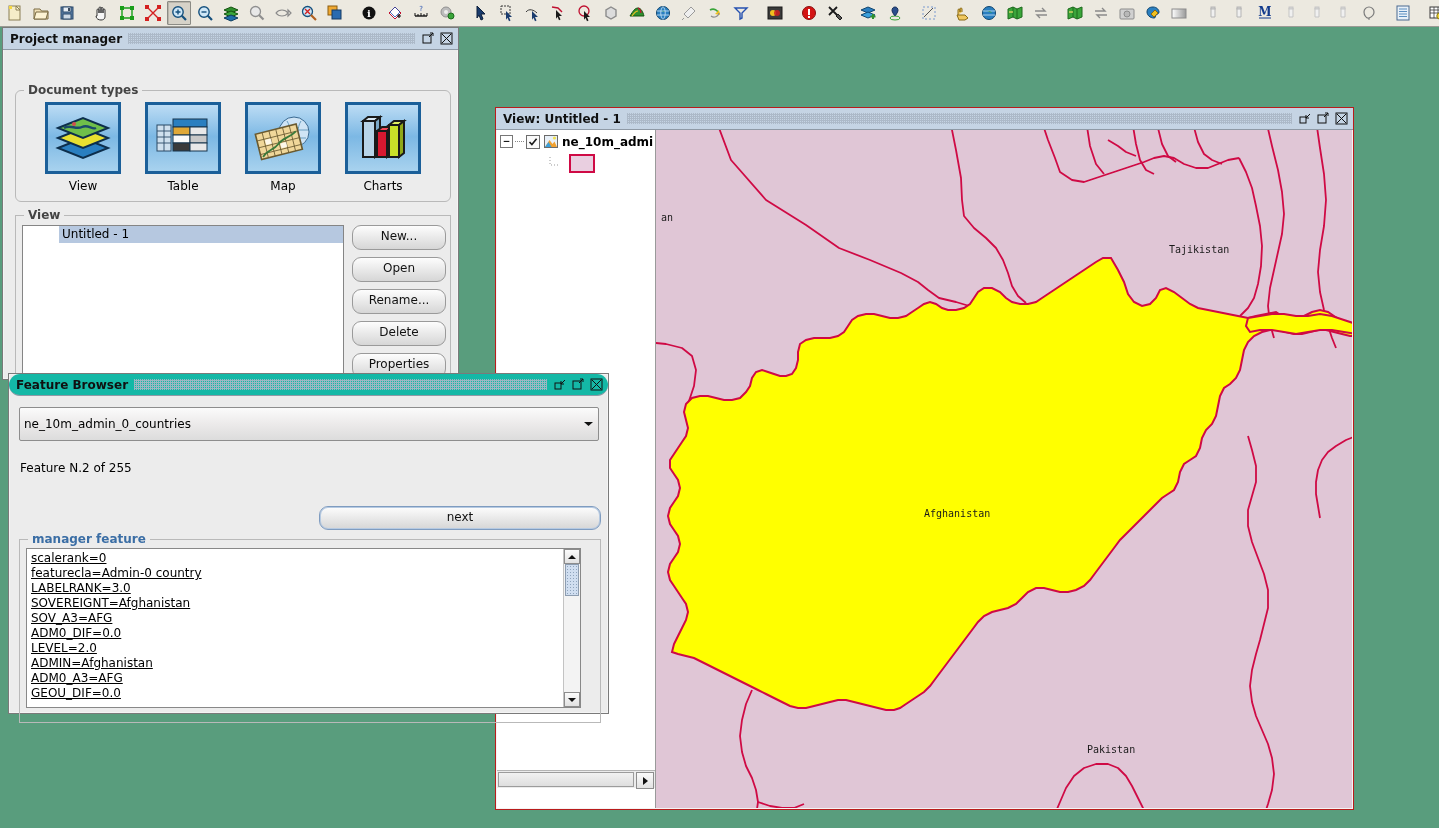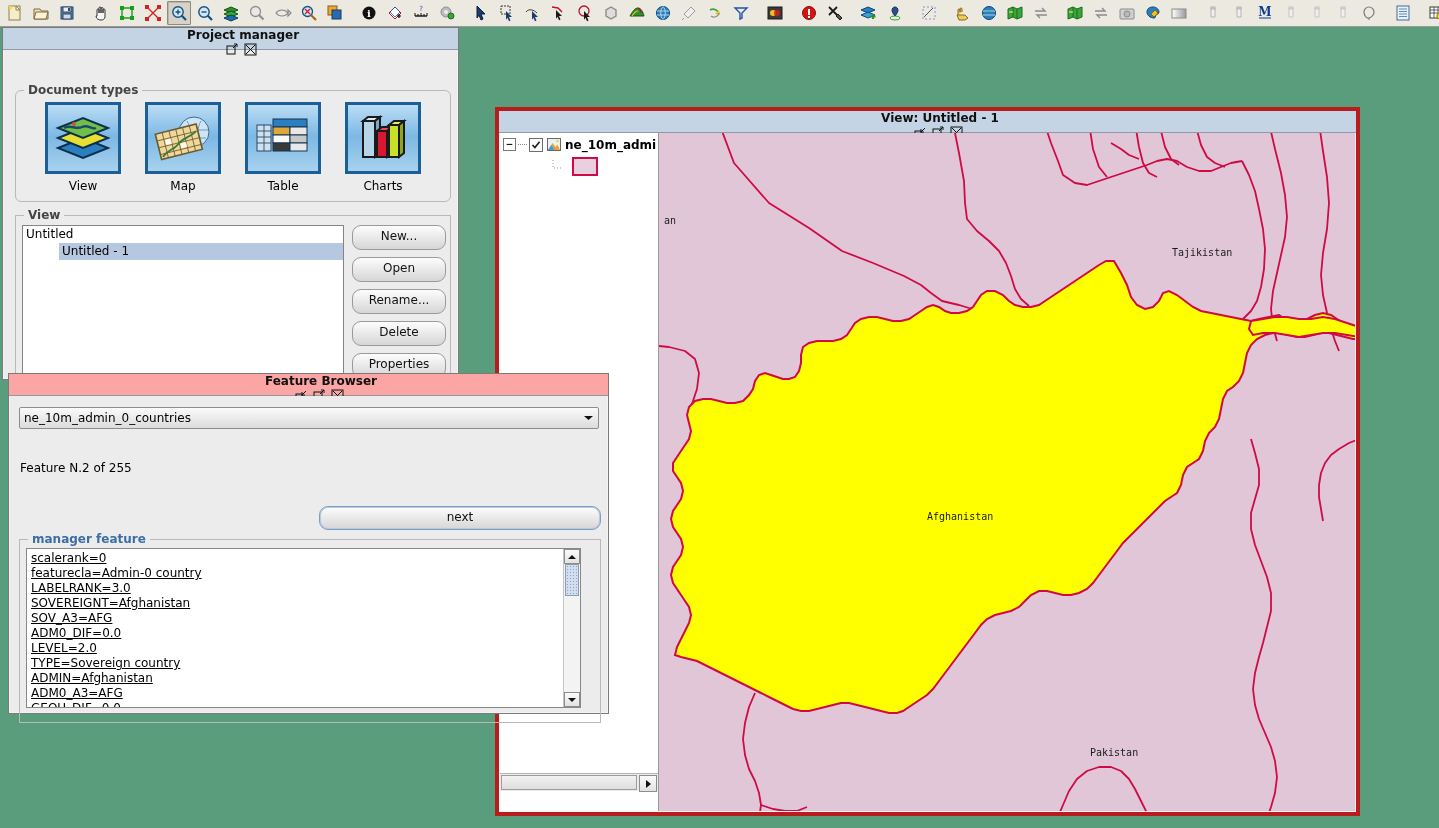"Project manager" .win-title { flex-direction: column -> none; padding-left: 25px -> 7px }
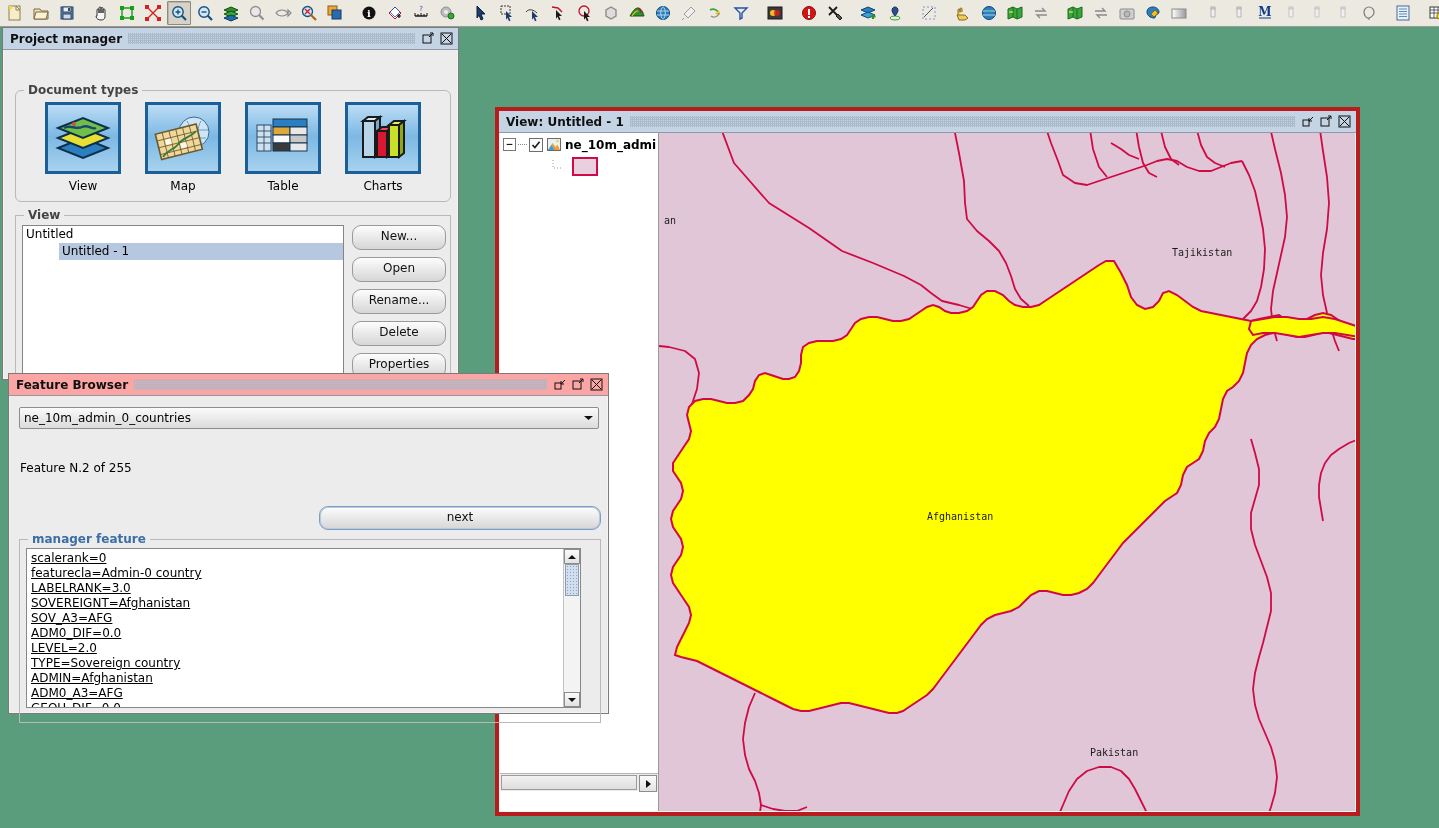"View: Untitled - 1" #viewwin { border: 4px solid #b91c1c -> 1px solid #b91c1c }
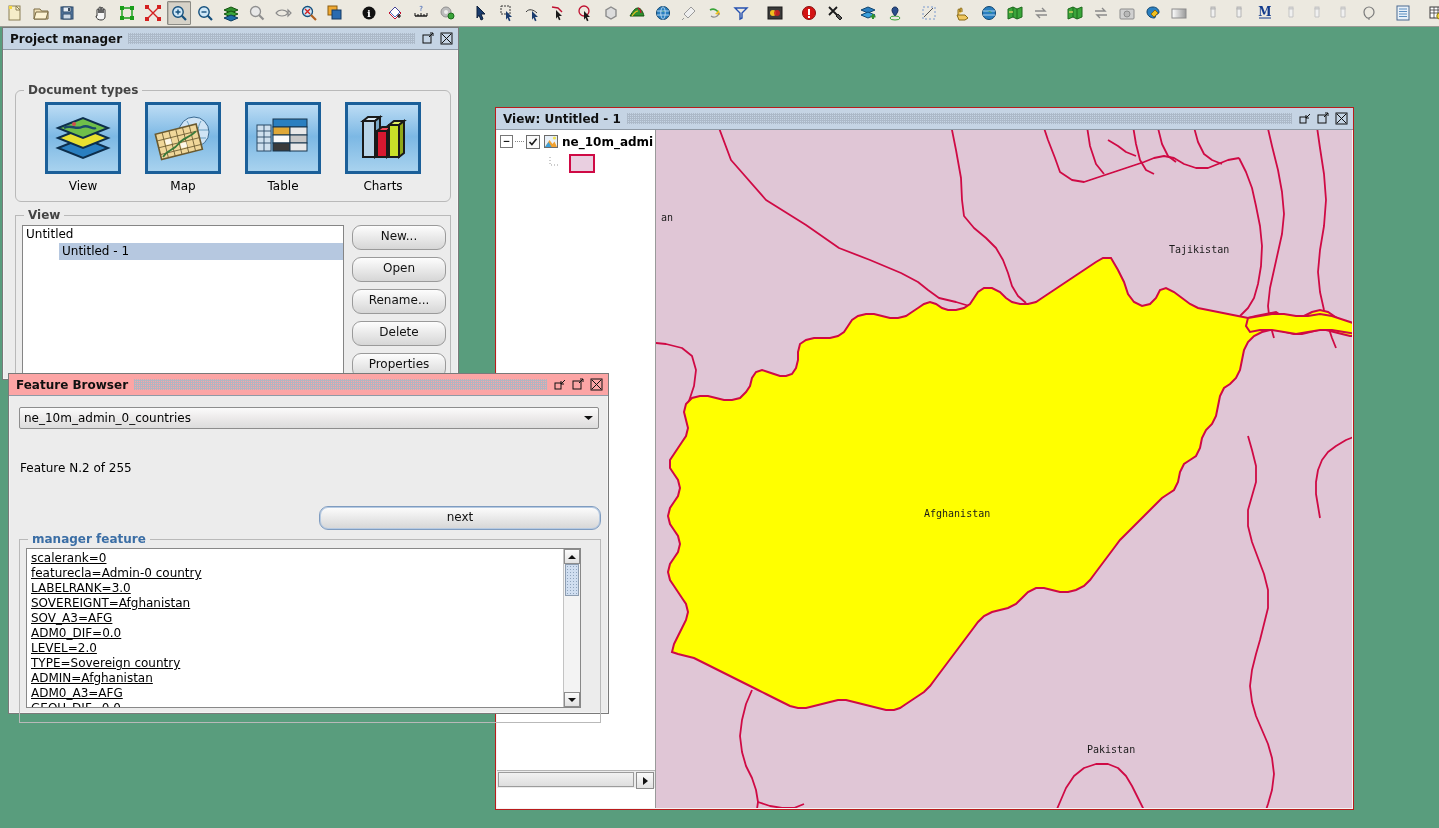"Map" div.doc-item { order: before "Table" -> after "Table" }
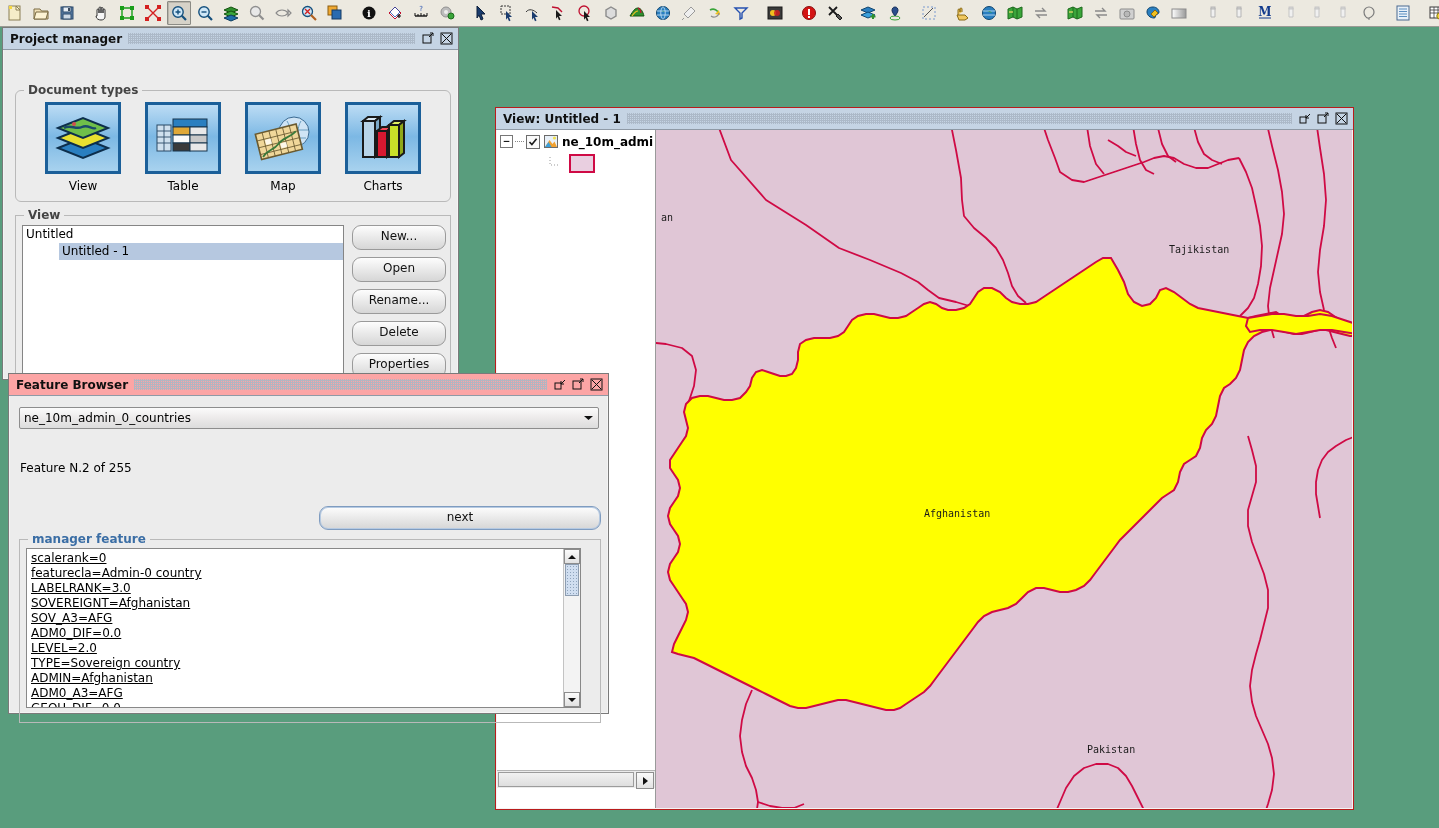"Untitled" div.lv-item { html: <div>Untitled</div> -> none }
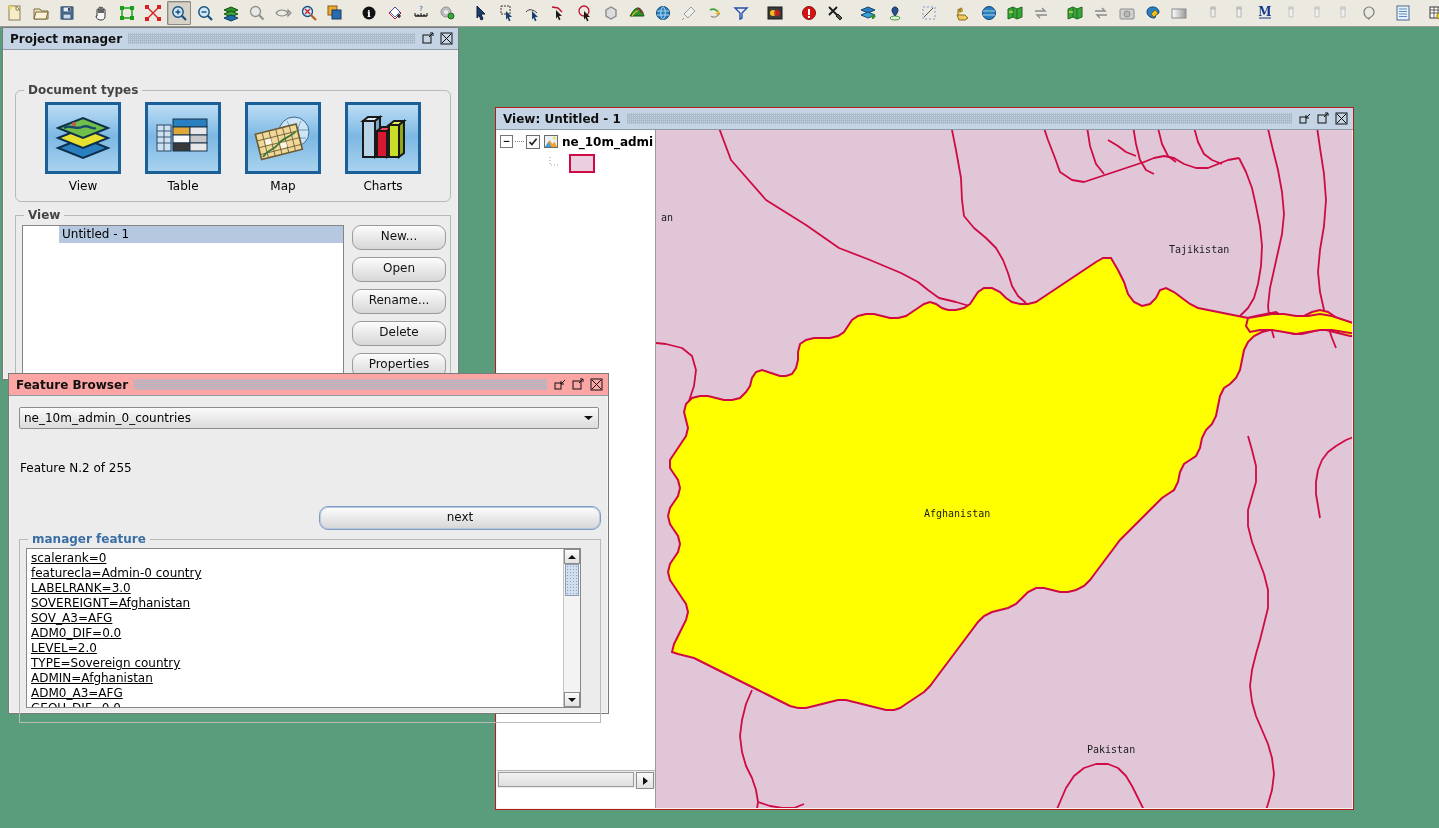"Feature Browser" #fb .win-title { background: #fca5a5 -> #14b8a6; border-radius: none -> 11px }
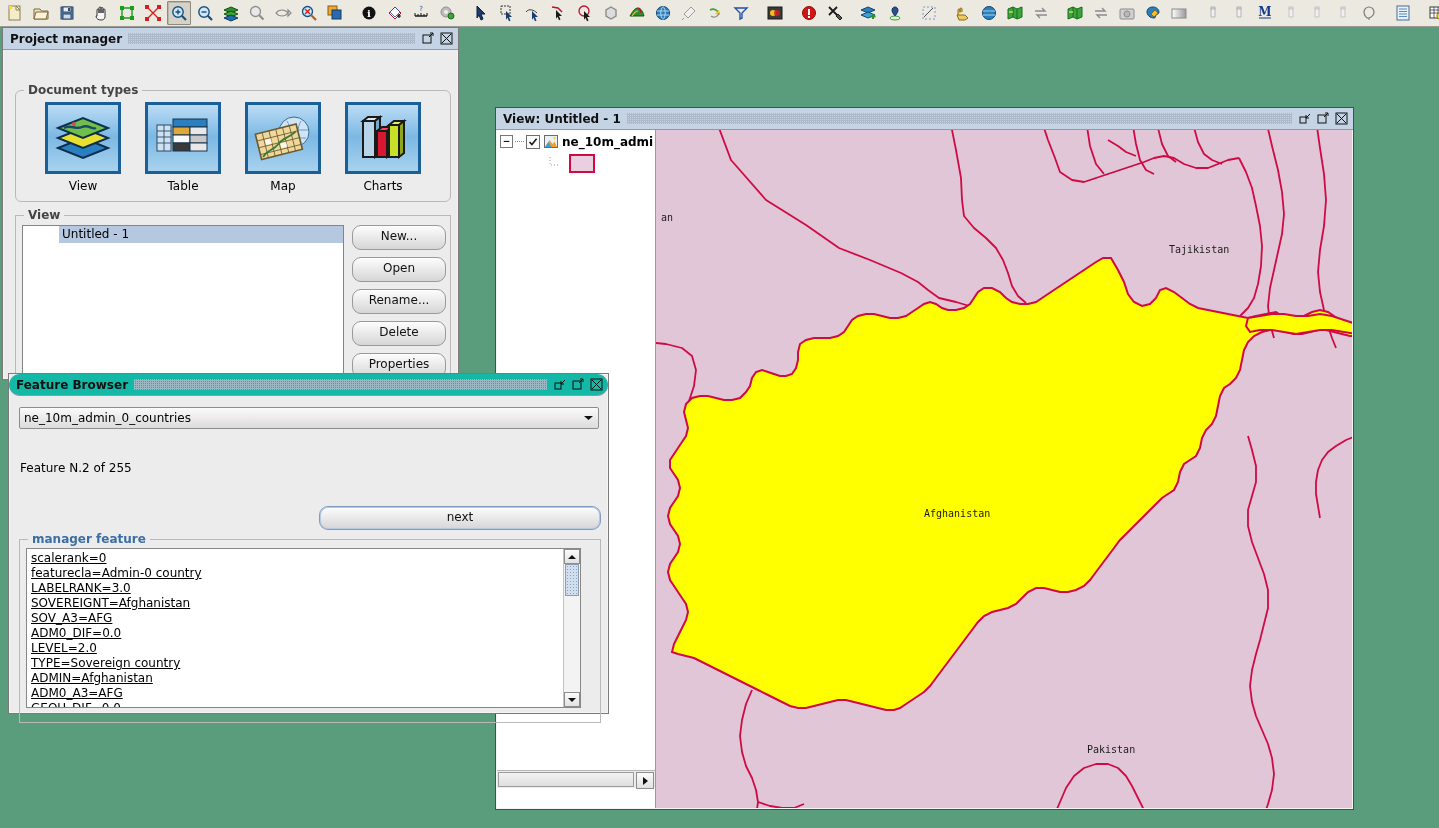"ne_10m_admin_0_countries" #fb-combo { padding: 4px 4px -> 16px 4px }
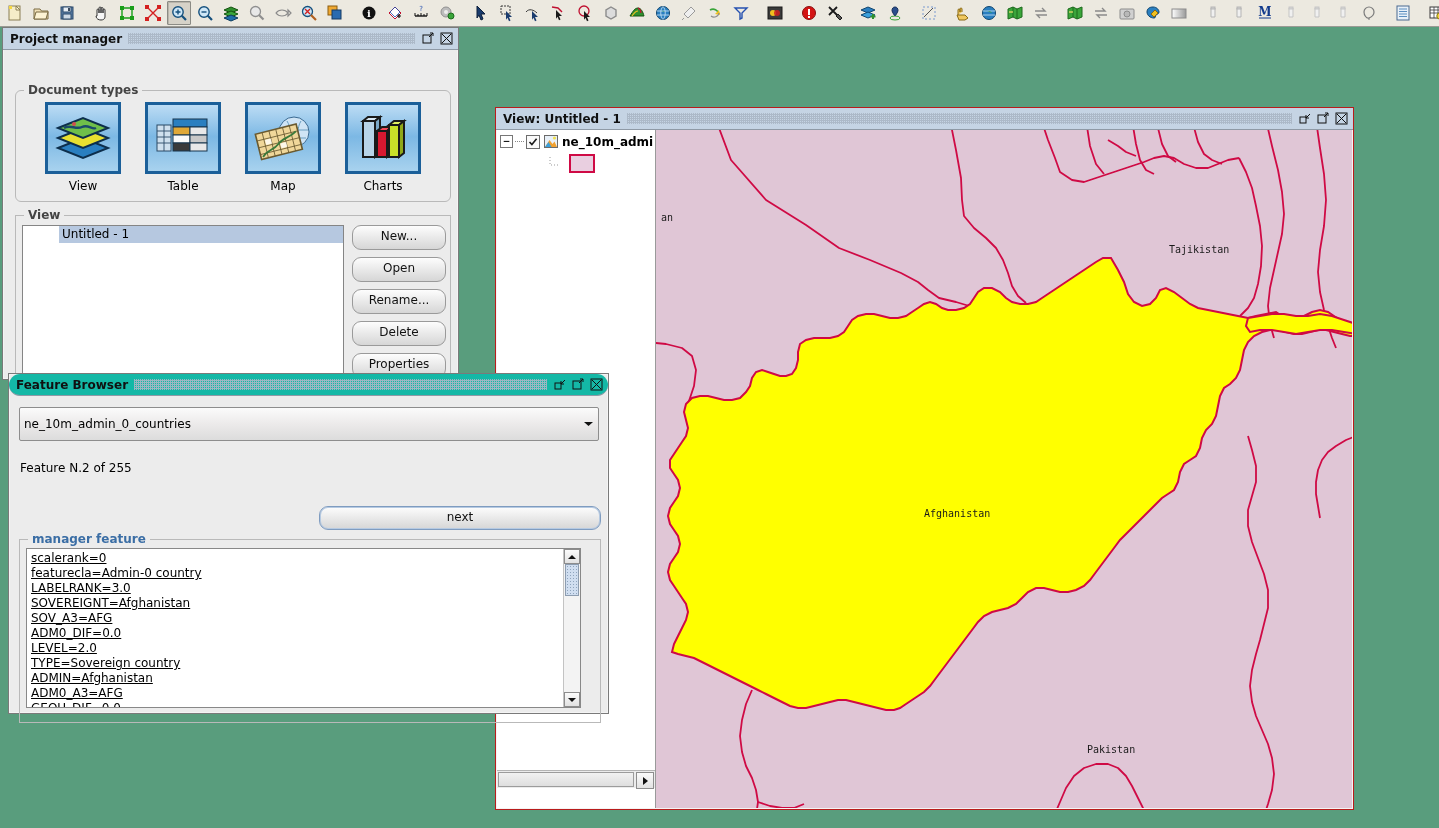"TYPE=Sovereign country" div { html: <div>TYPE=Sovereign country</div> -> none }
